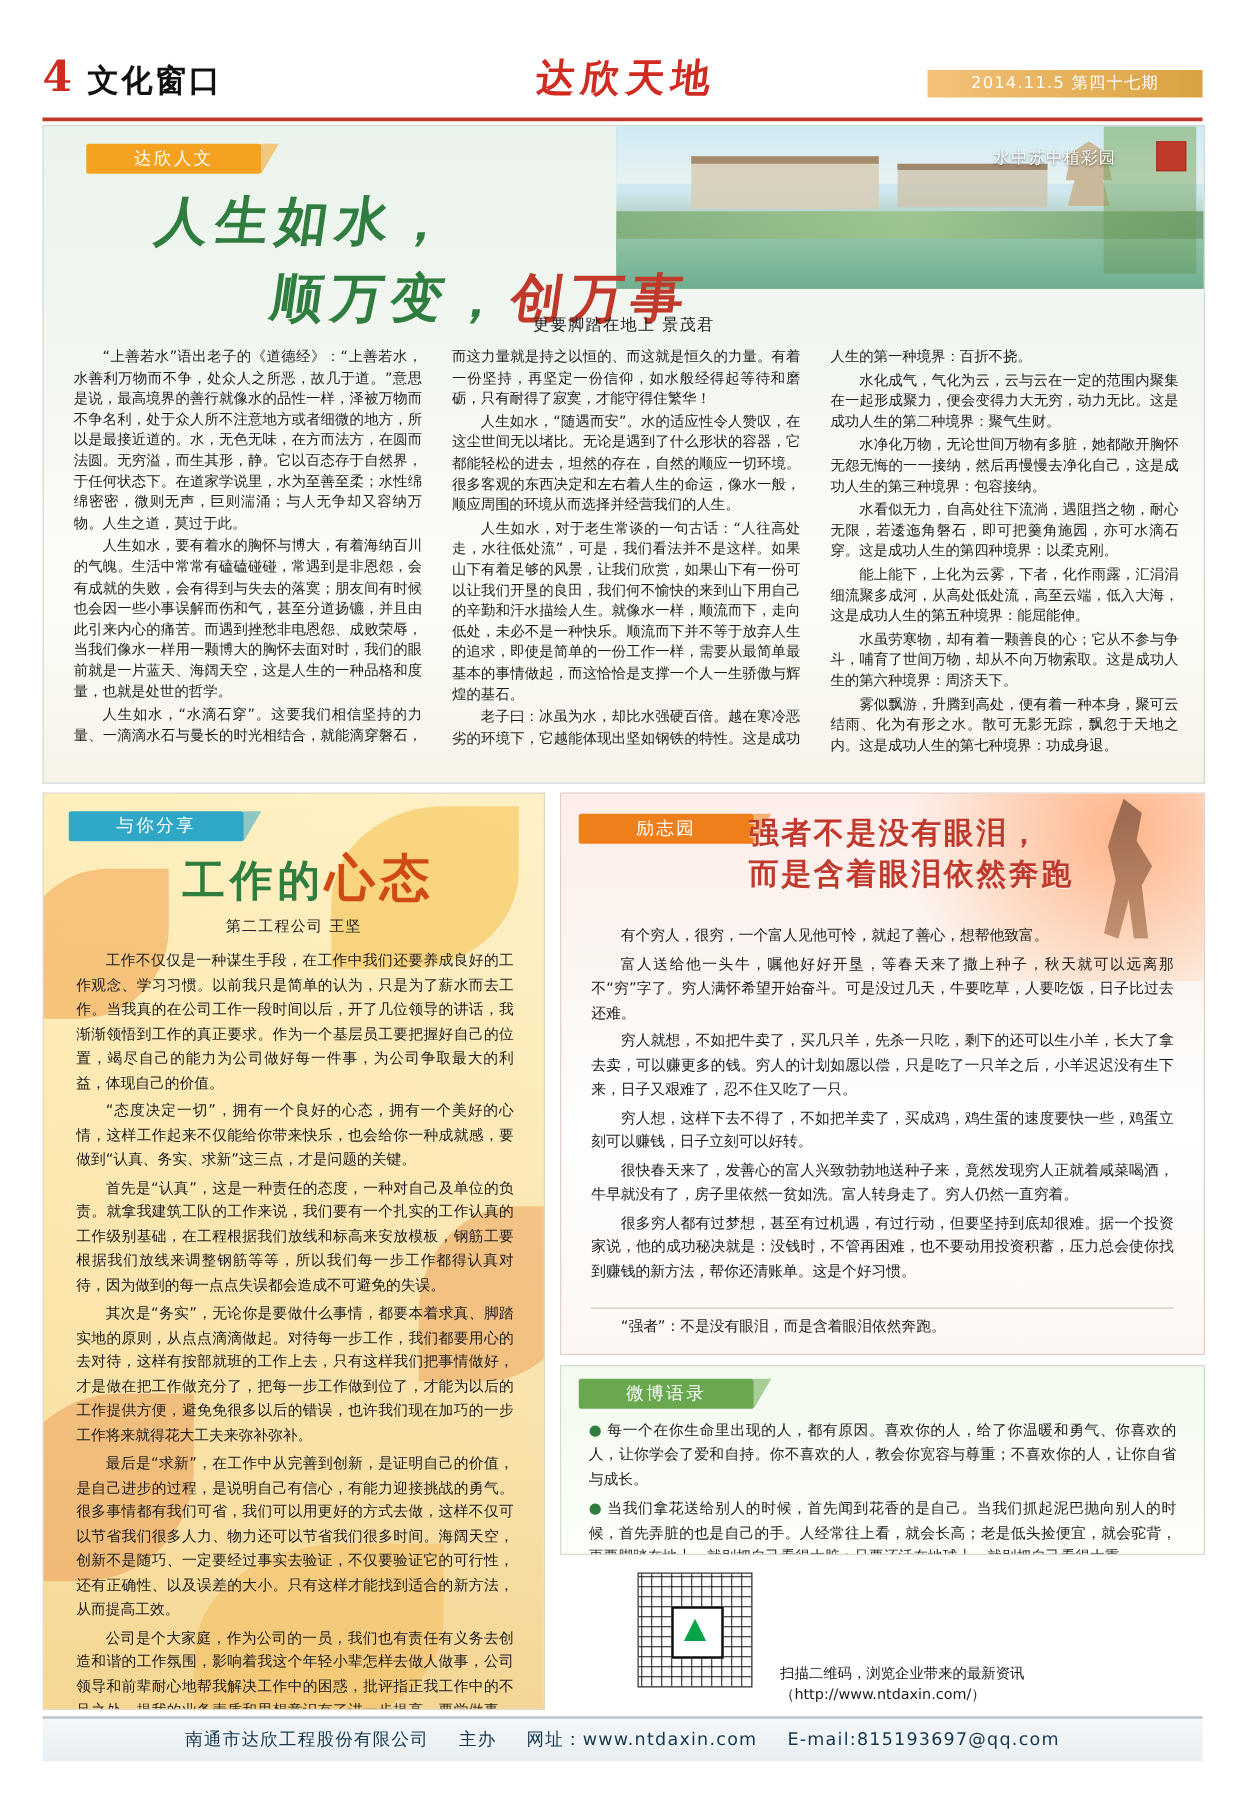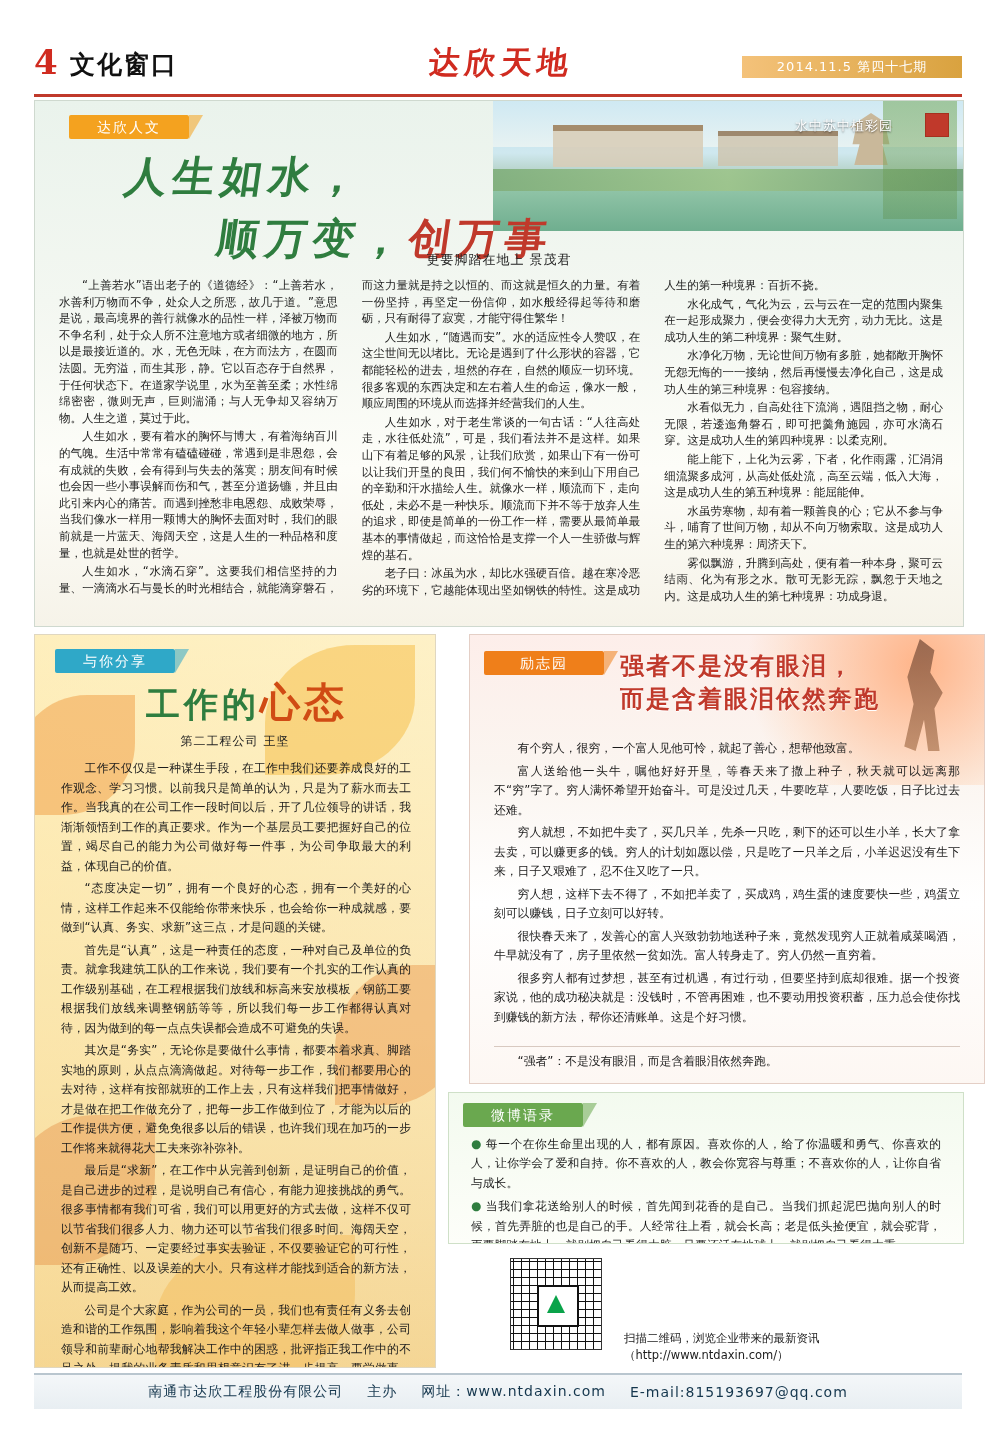"达欣人文" .tag { padding: 0 6px -> 0 16px }
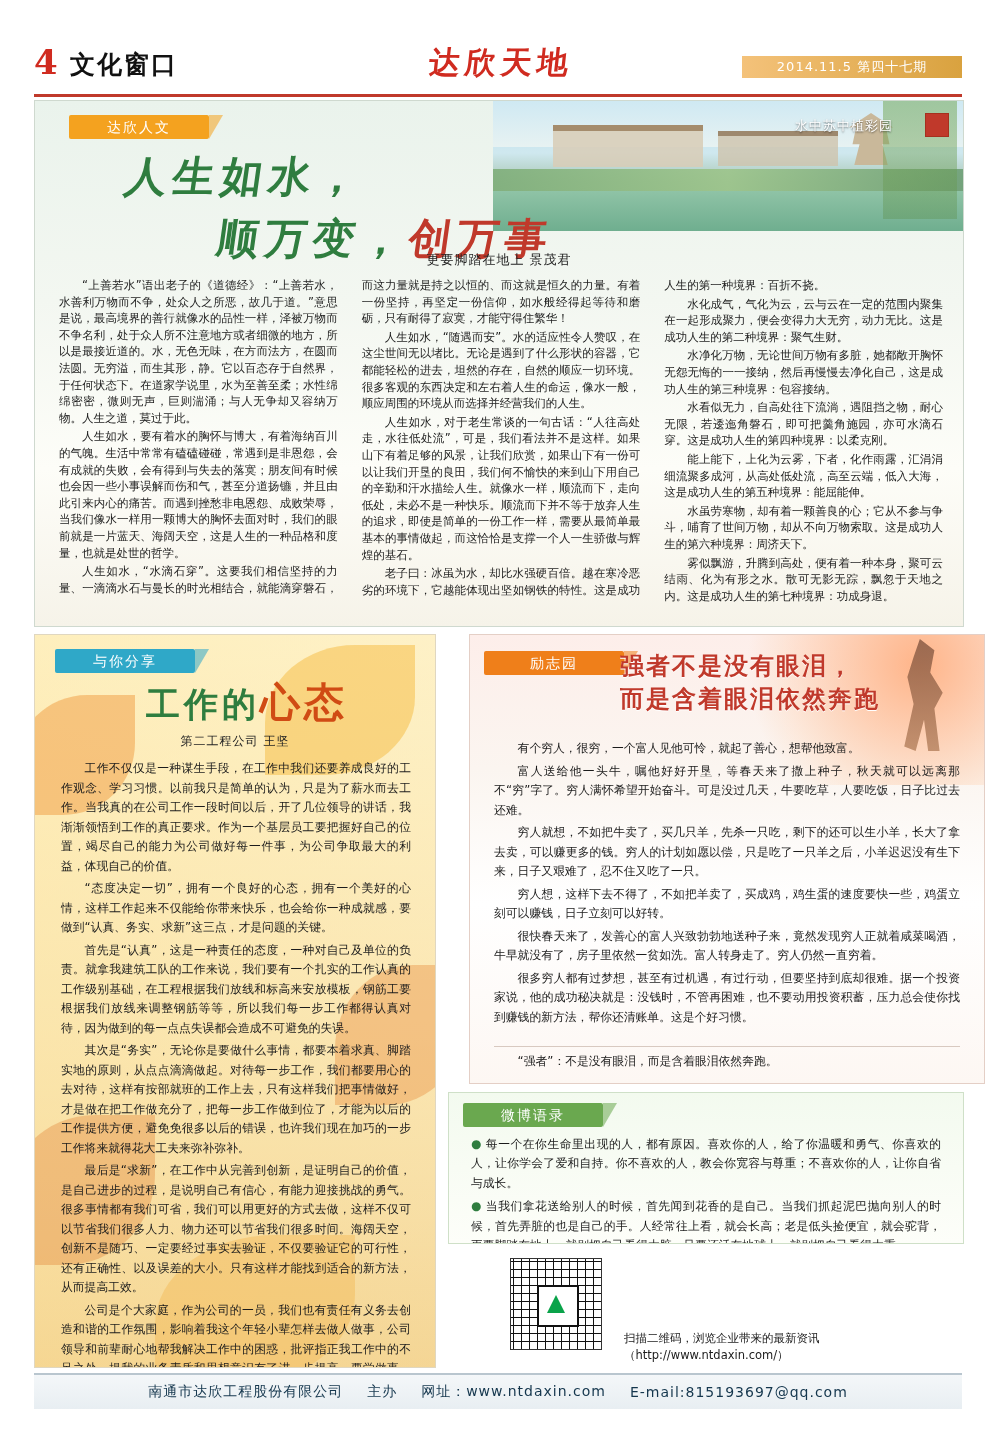"励志园" .art-right { left: 469px -> 448px }
